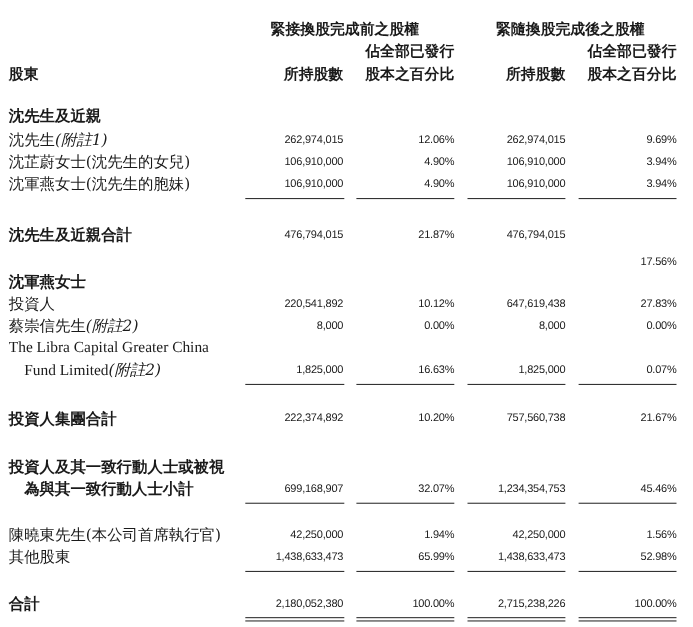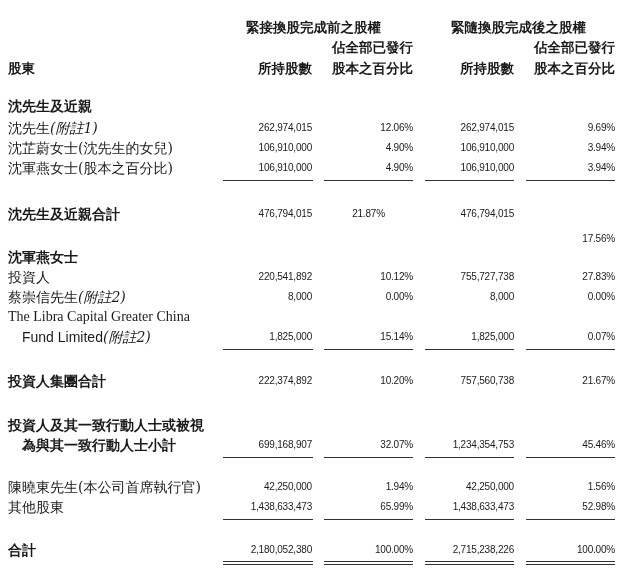"沈軍燕女士(股本之百分比)" div.abs { text: 股本之百分比 -> 沈先生的胞妹 }
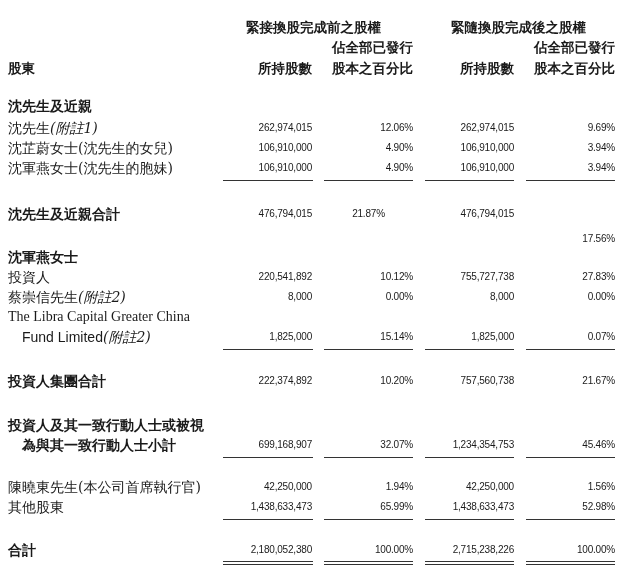"21.87%" div.abs { text-align: center -> none }
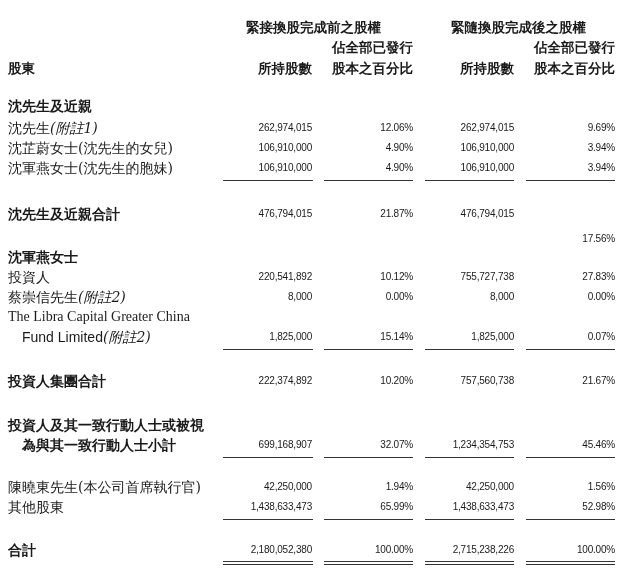"755,727,738" div.abs { text: 755,727,738 -> 647,619,438 }
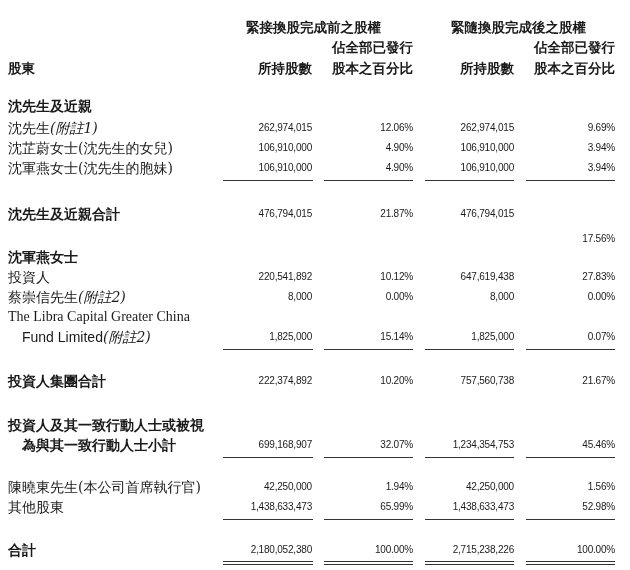"Fund Limited" span { font-family: Liberation Sans, sans-serif -> Liberation Serif, serif }
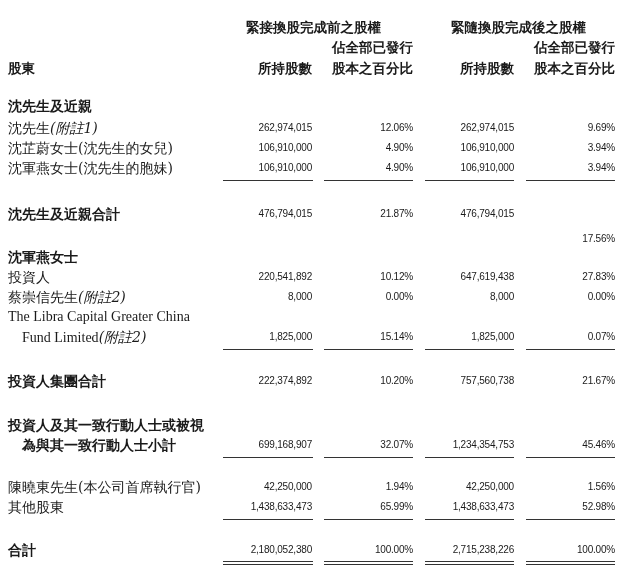"15.14%" div.abs { text: 15.14% -> 16.63% }
